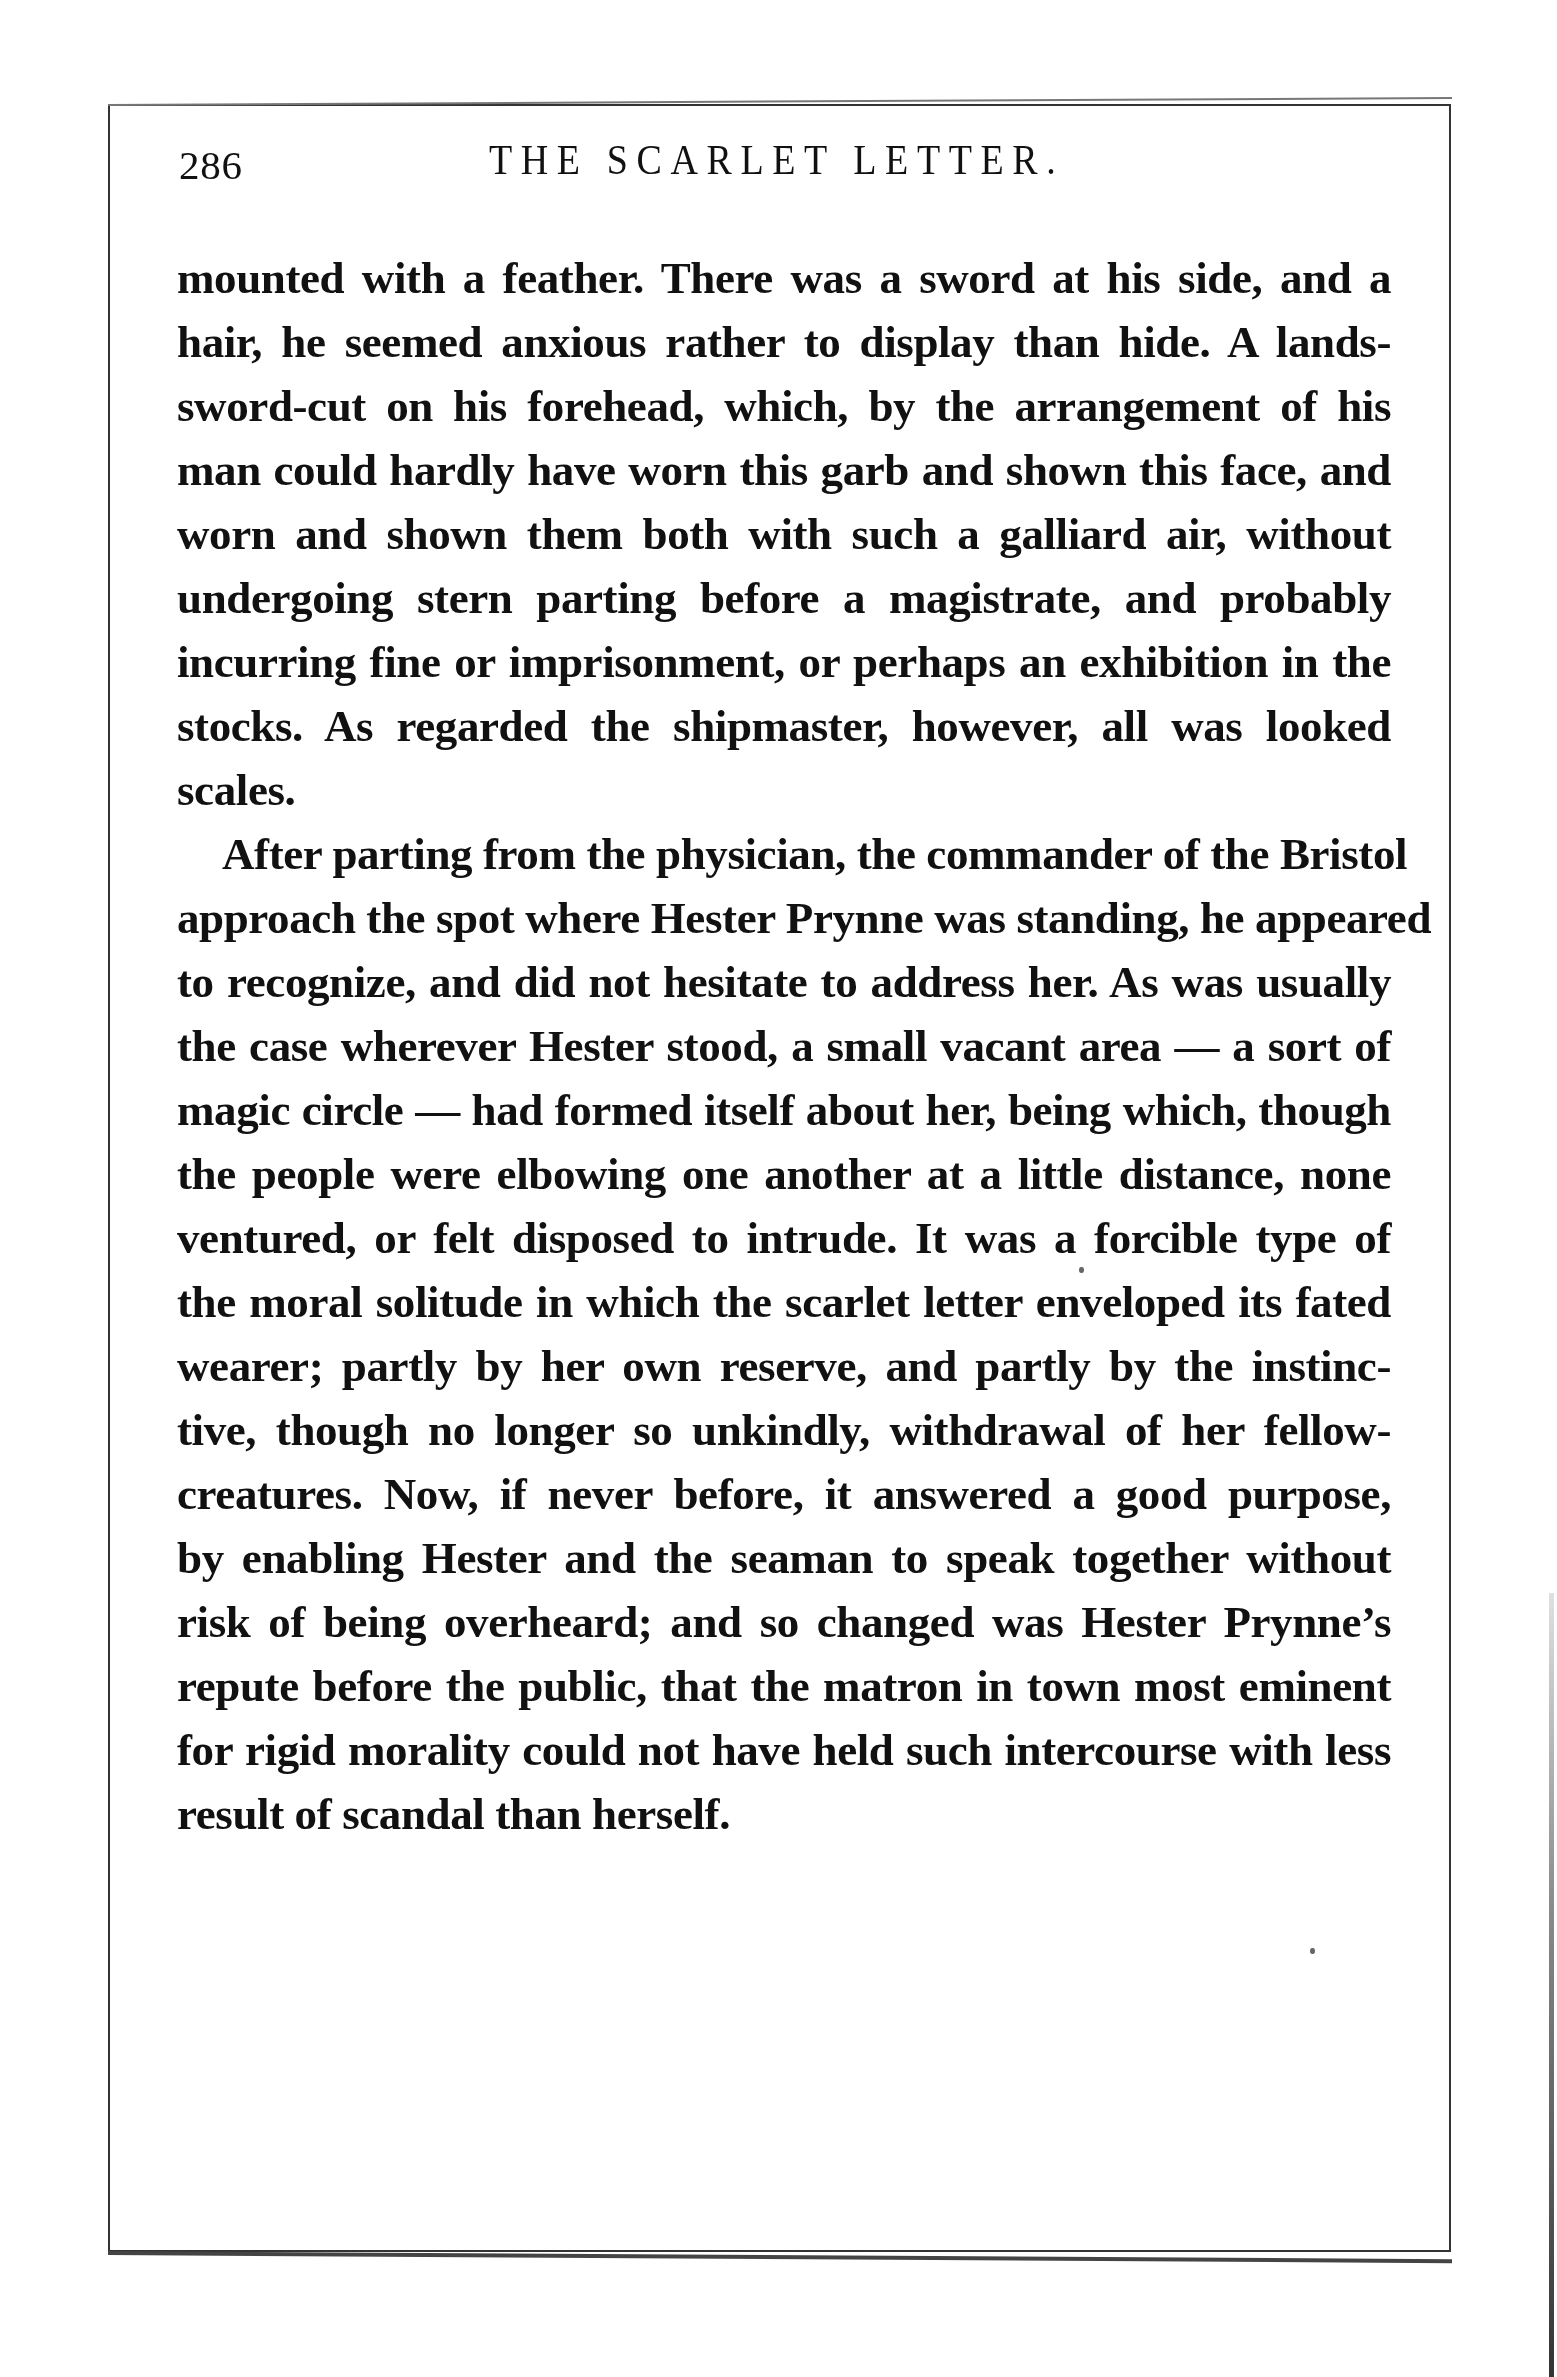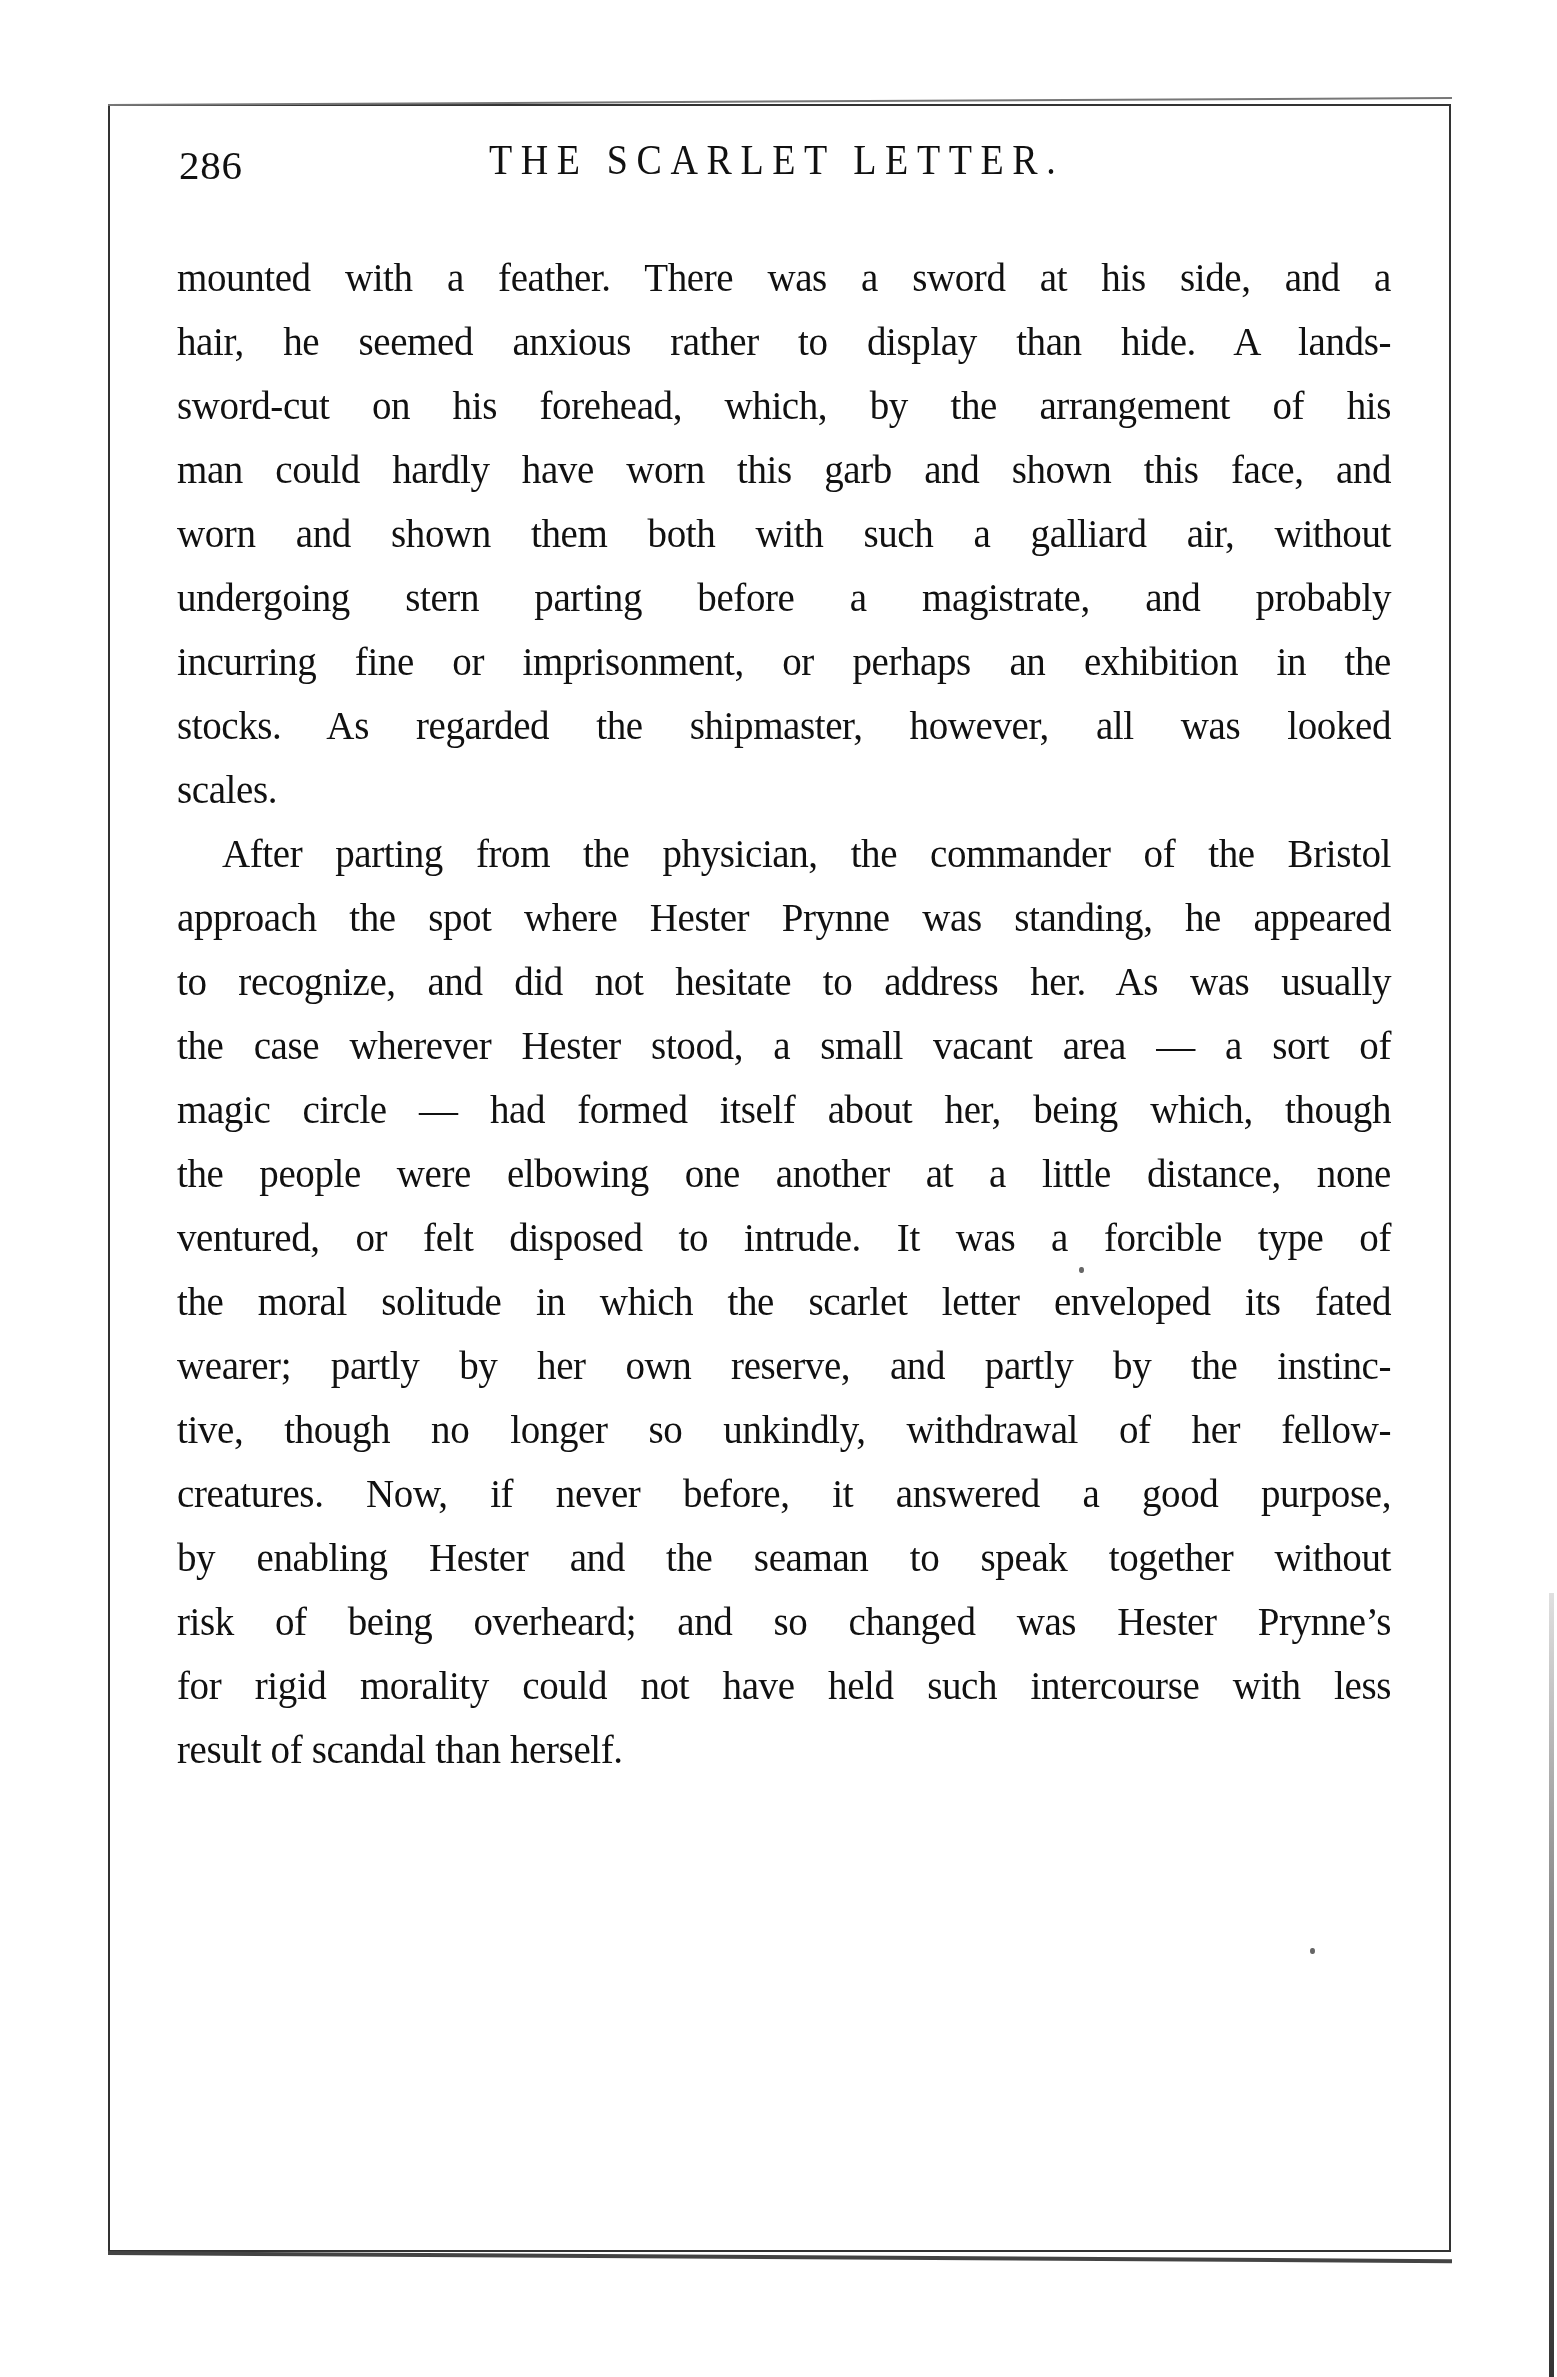"mounted with a feather. There" .line { font-size: 39px -> 45px; font-weight: none -> bold }
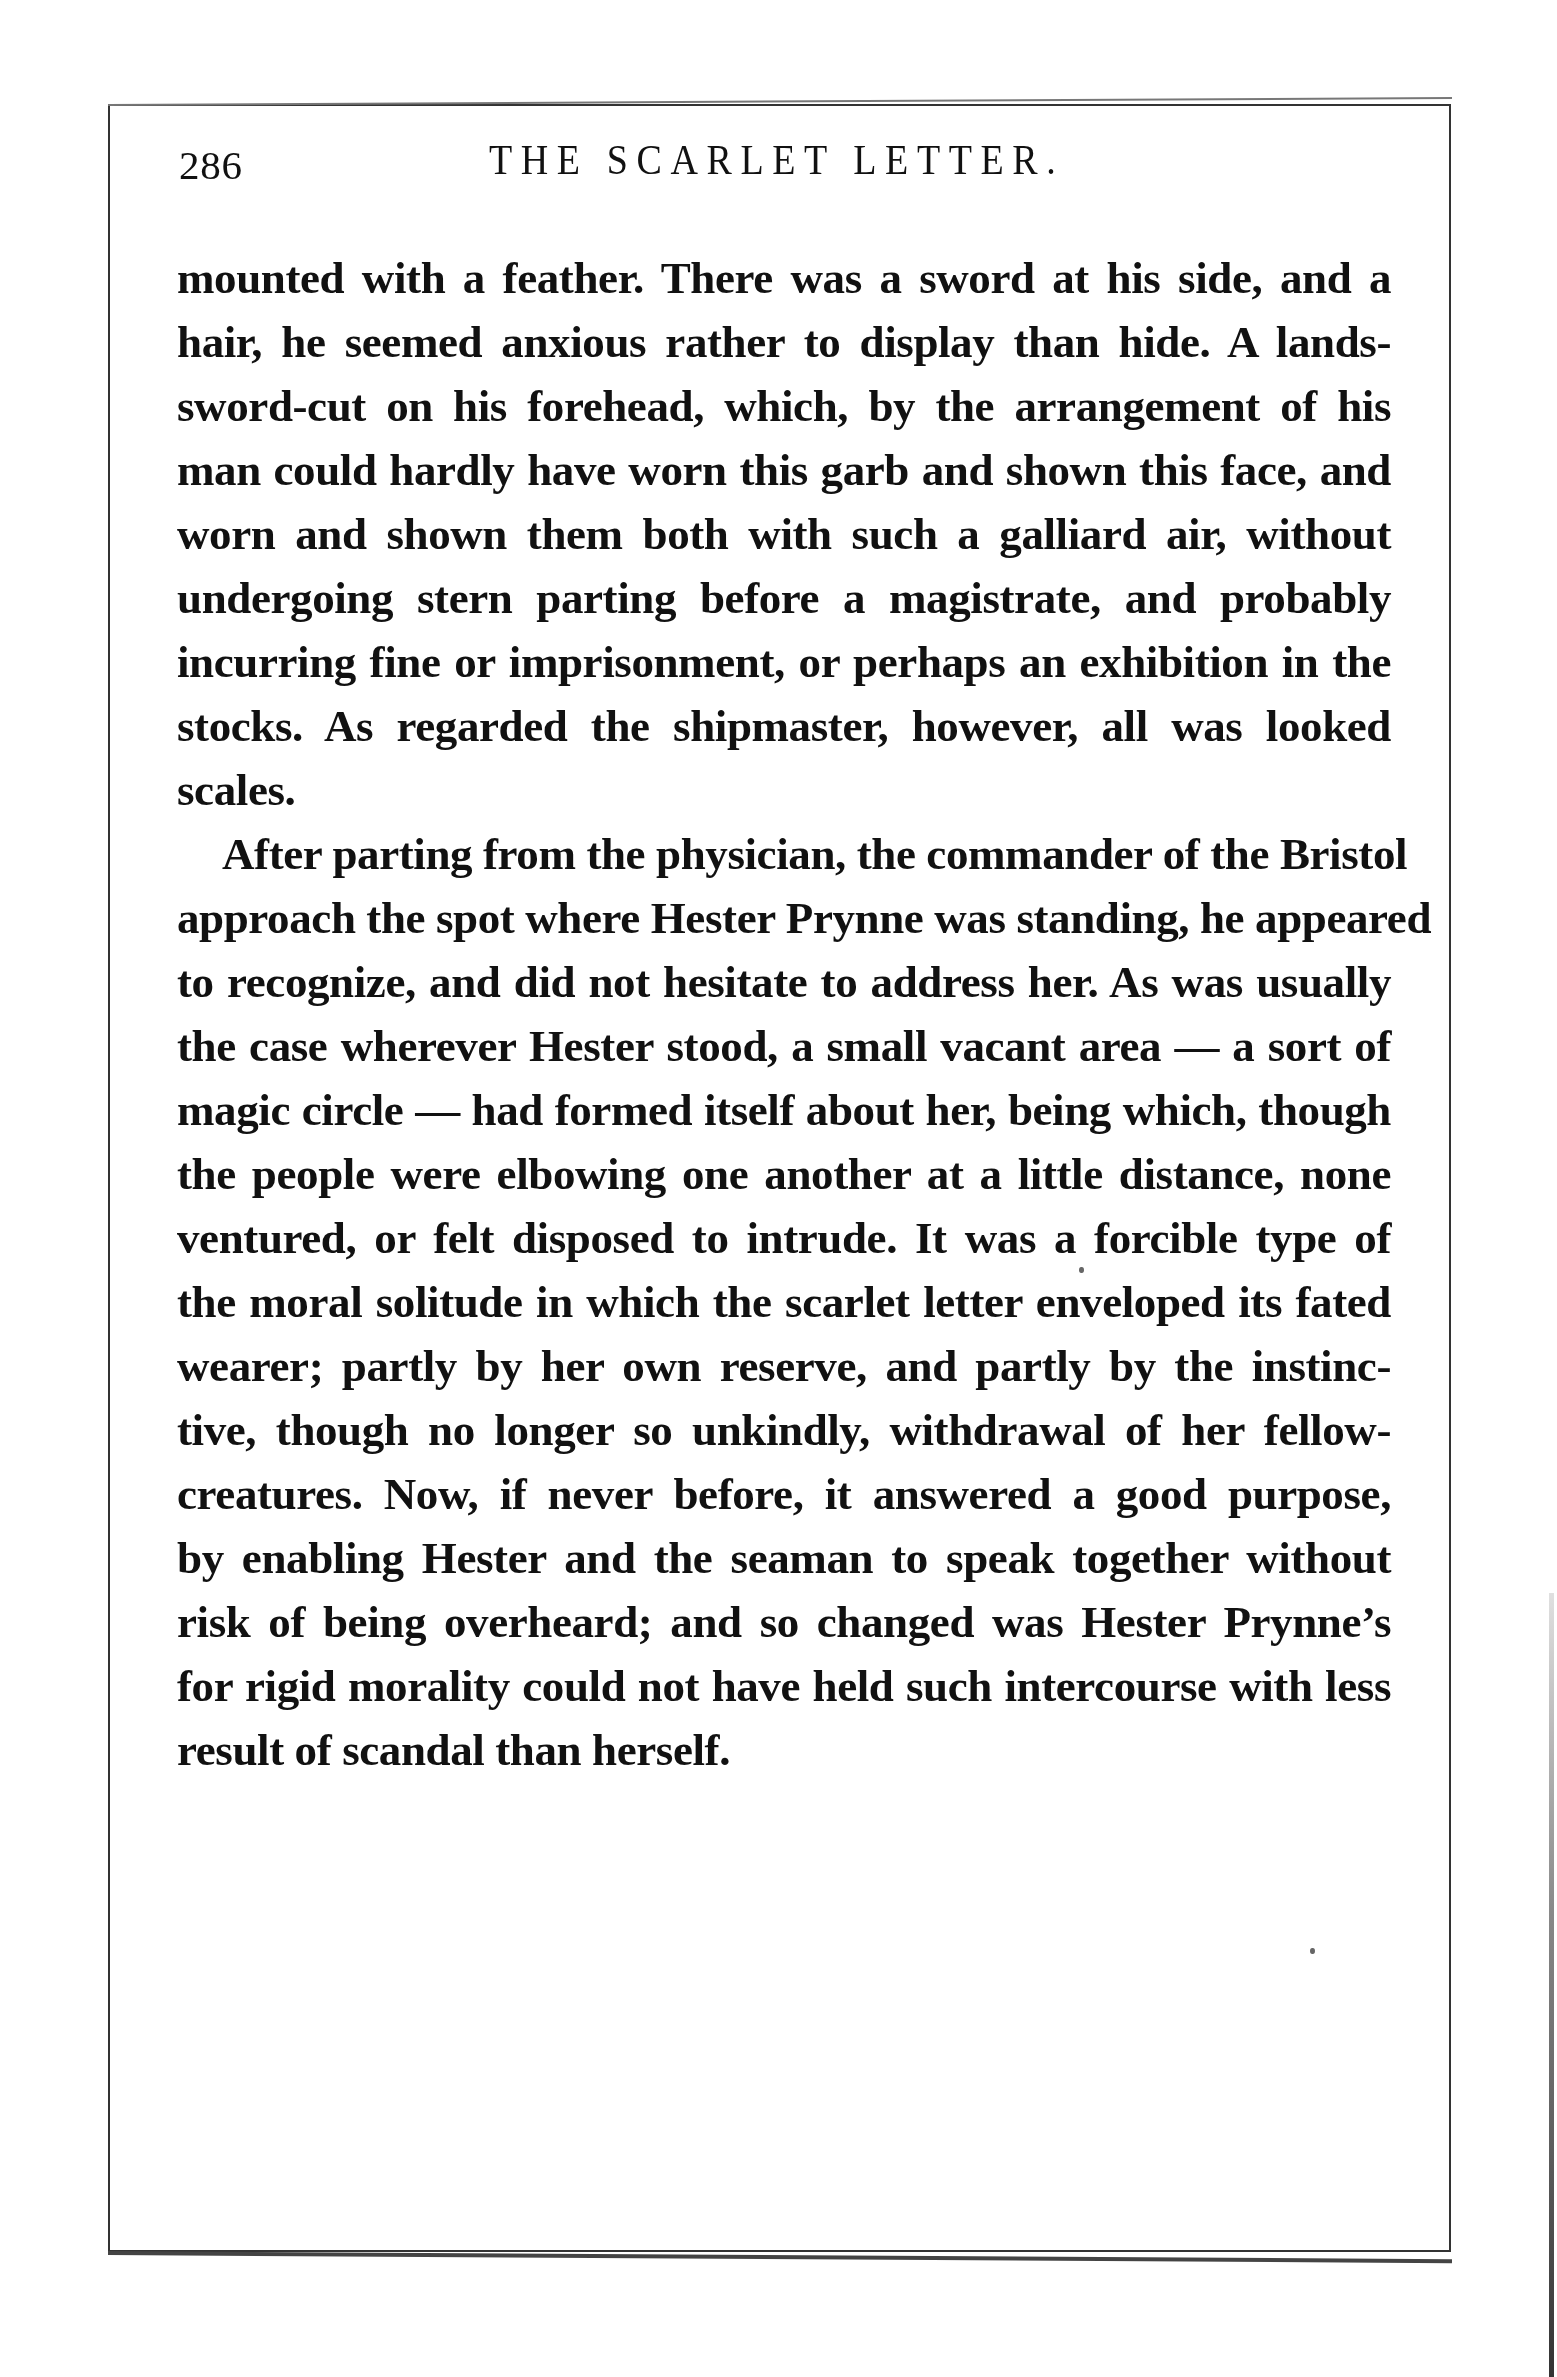"repute before the public, that" span.line { html: none -> <span>repute before the public, that the matron in town most eminent</span> }
